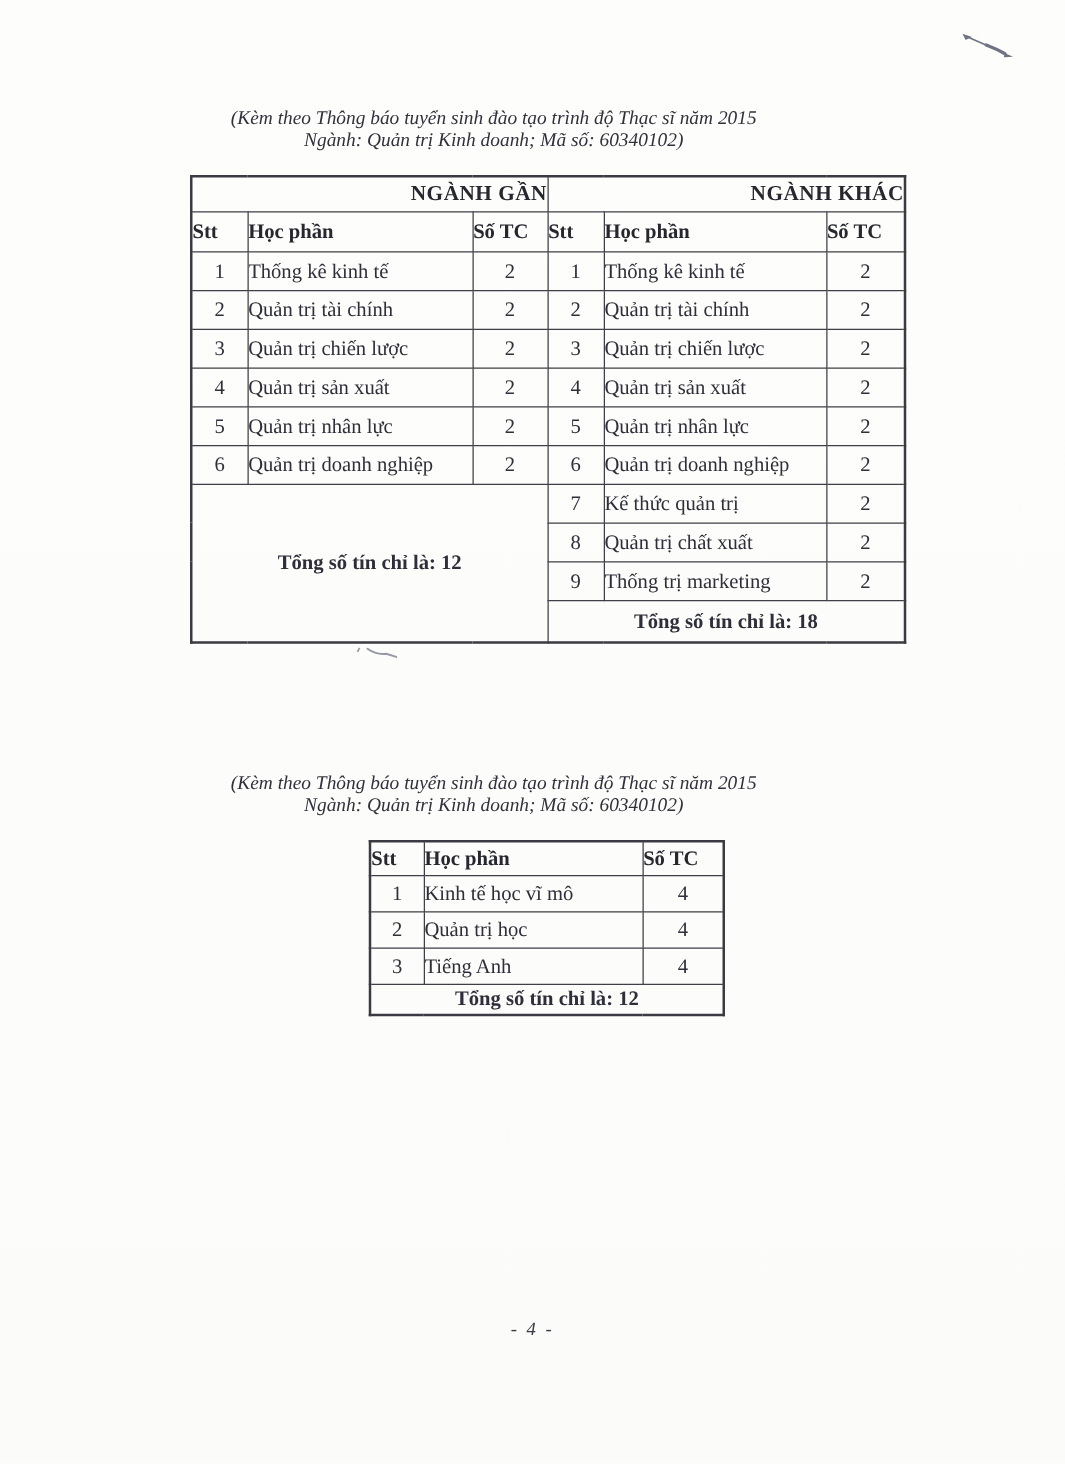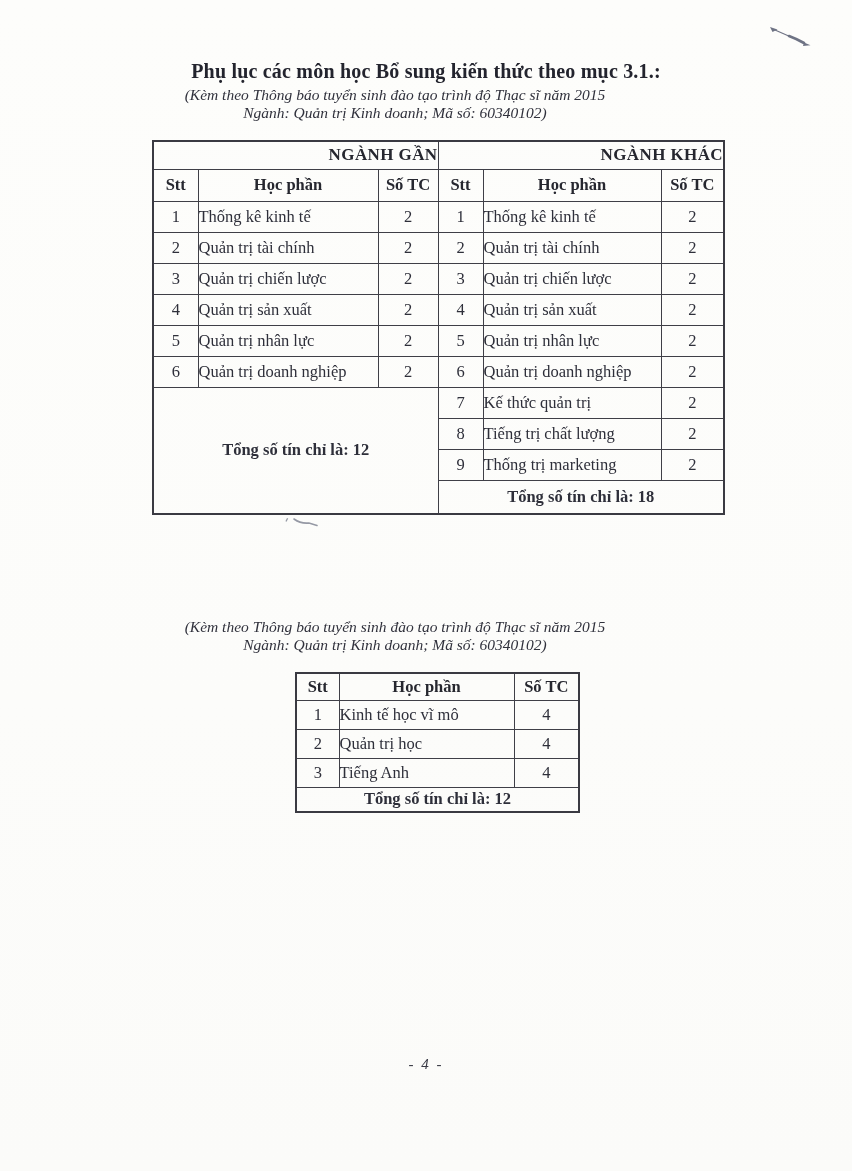"Phụ lục các môn học" div.abs { html: <div>Phụ lục các môn học Bổ sung kiến thức theo mục 3.1.:</div> -> none }
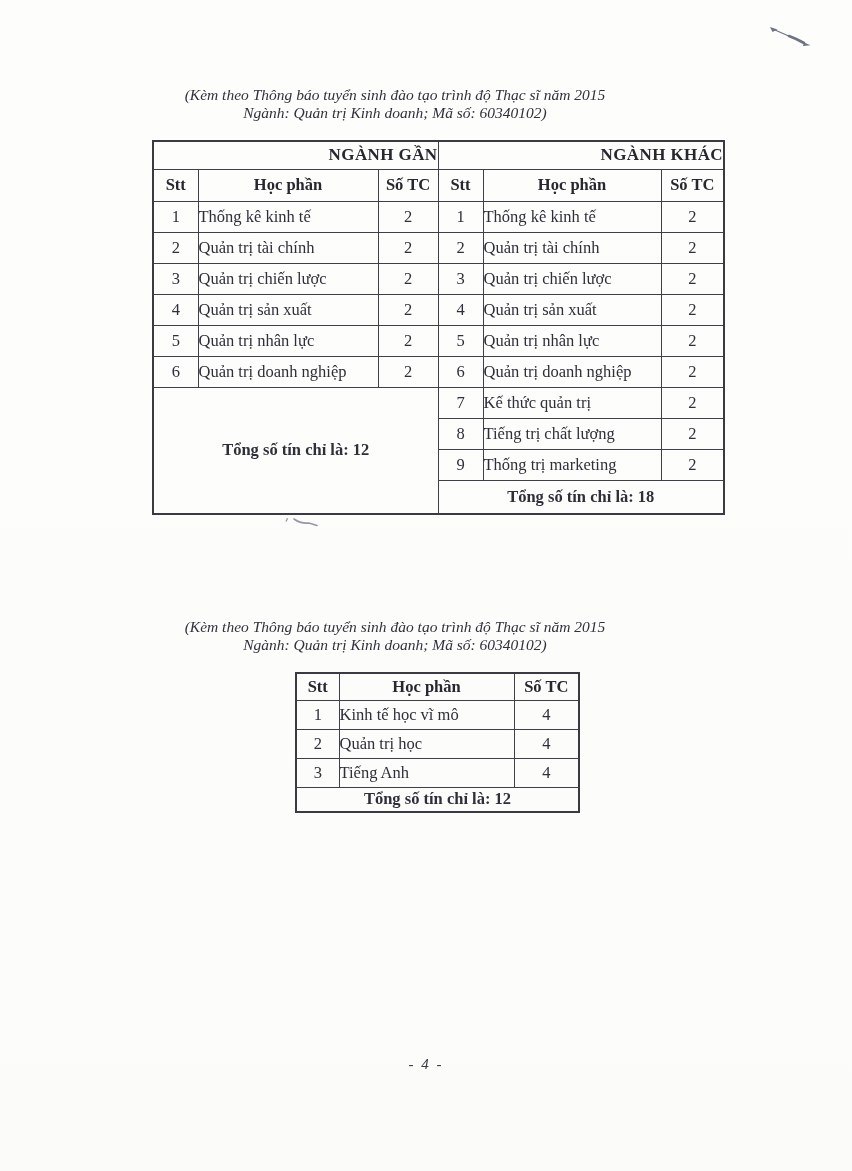"Stt" tr.cols td { text-align: center -> left }
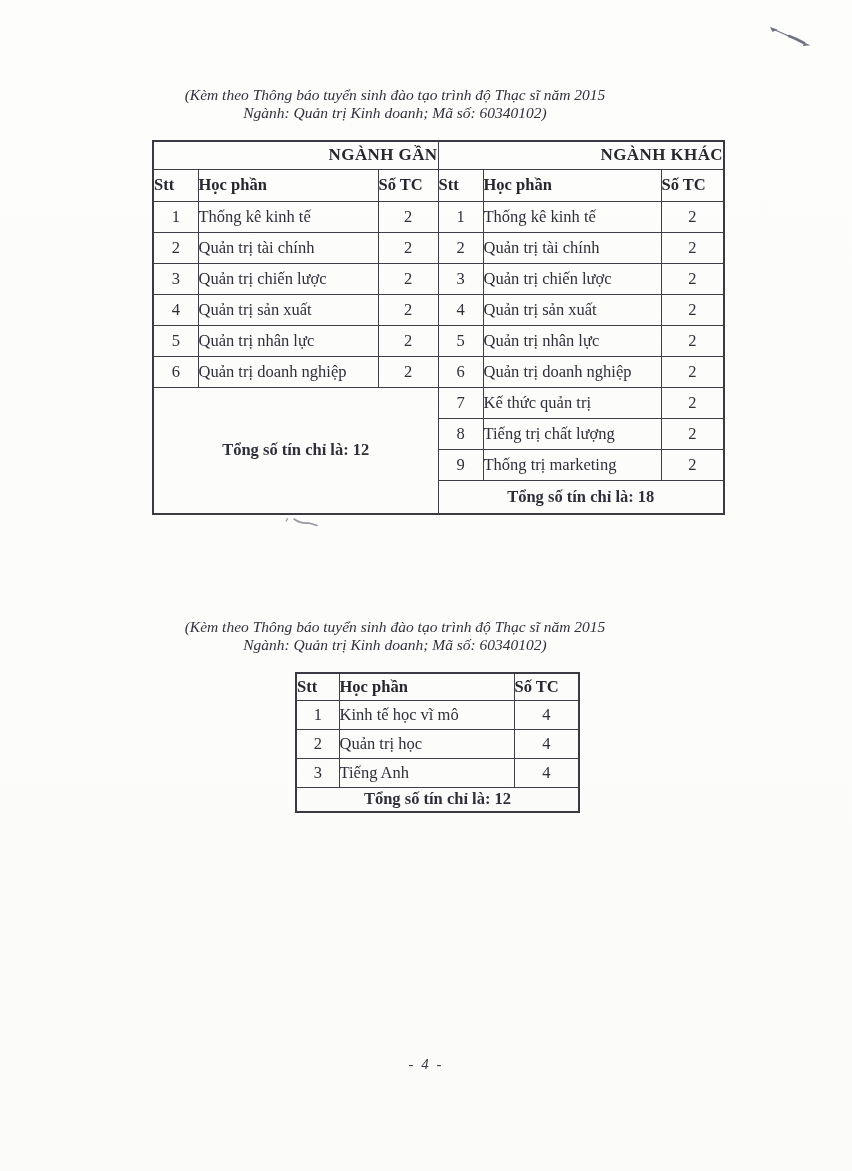"Tiếng trị chất lượng" td.name { text: Tiếng trị chất lượng -> Quản trị chất xuất }
